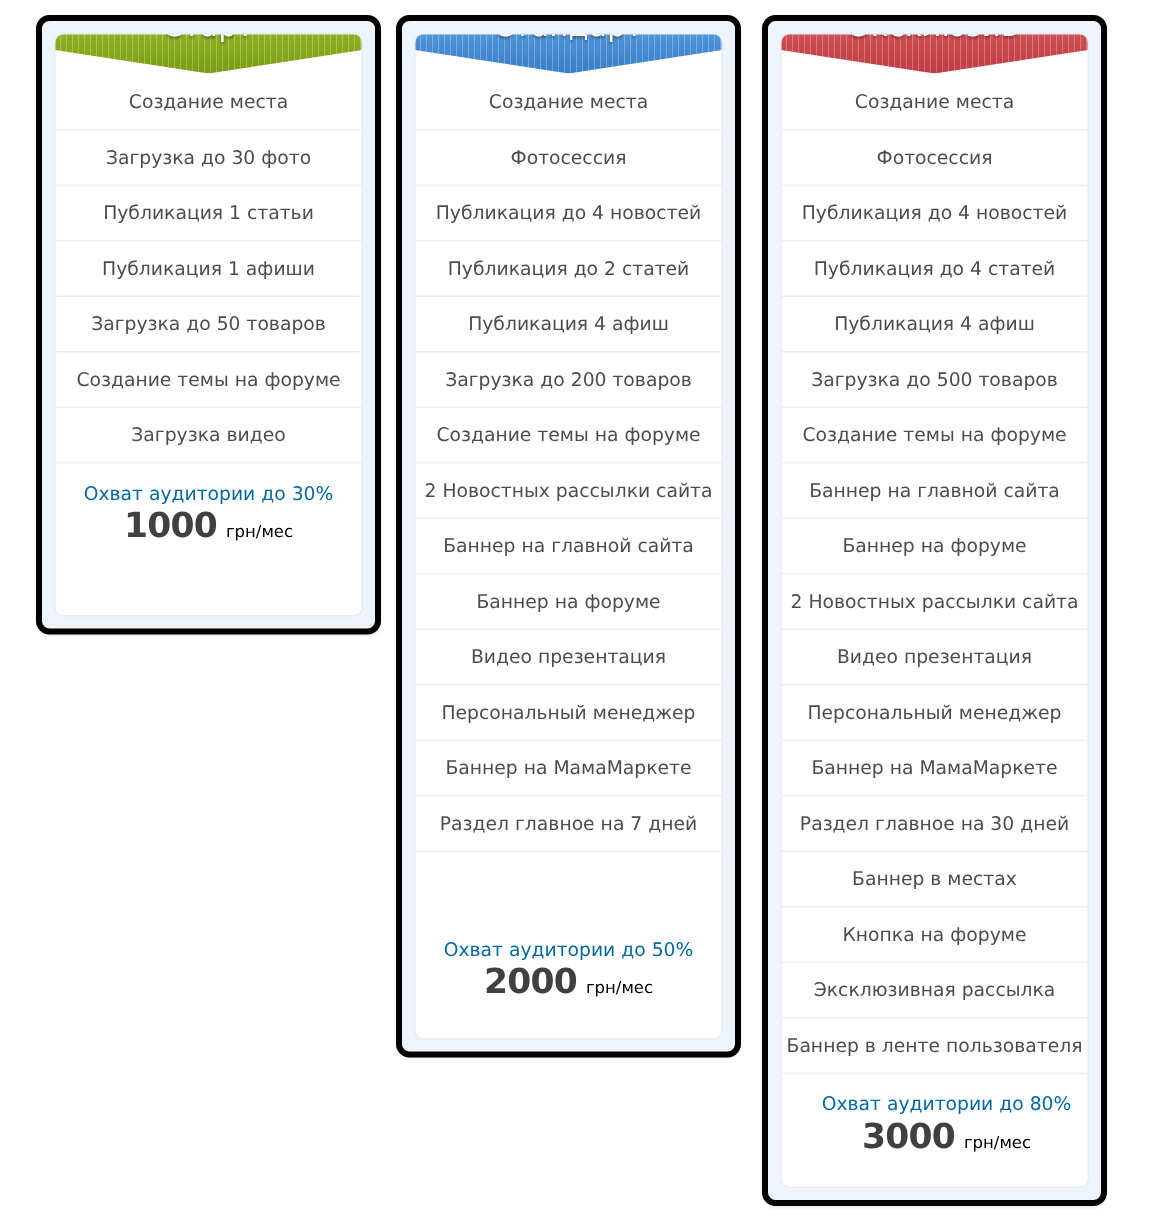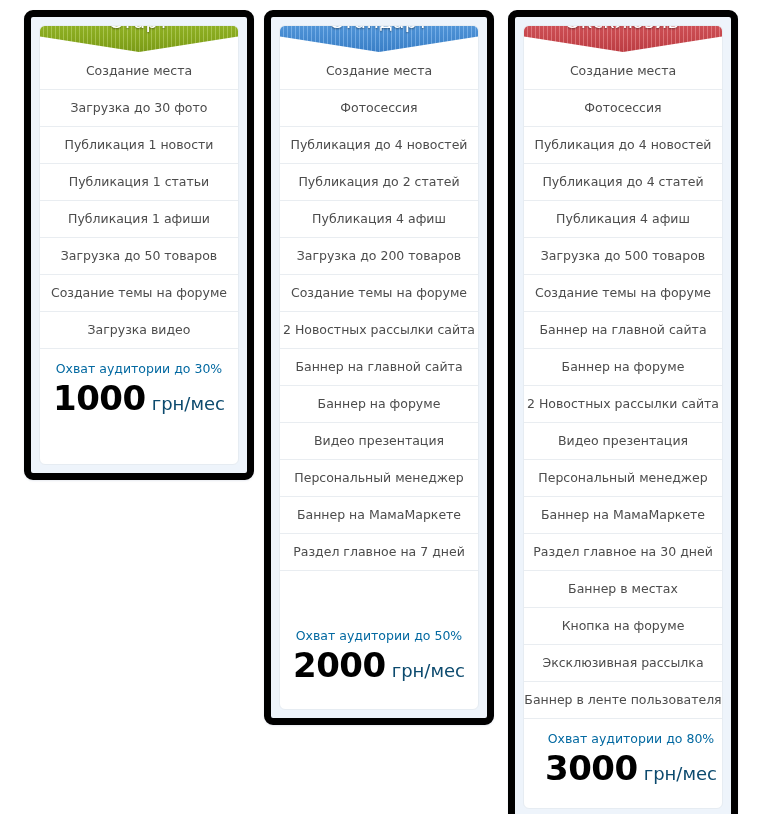"Создание места" .plan { border: 7px solid #000000 -> 4px solid #000000 }
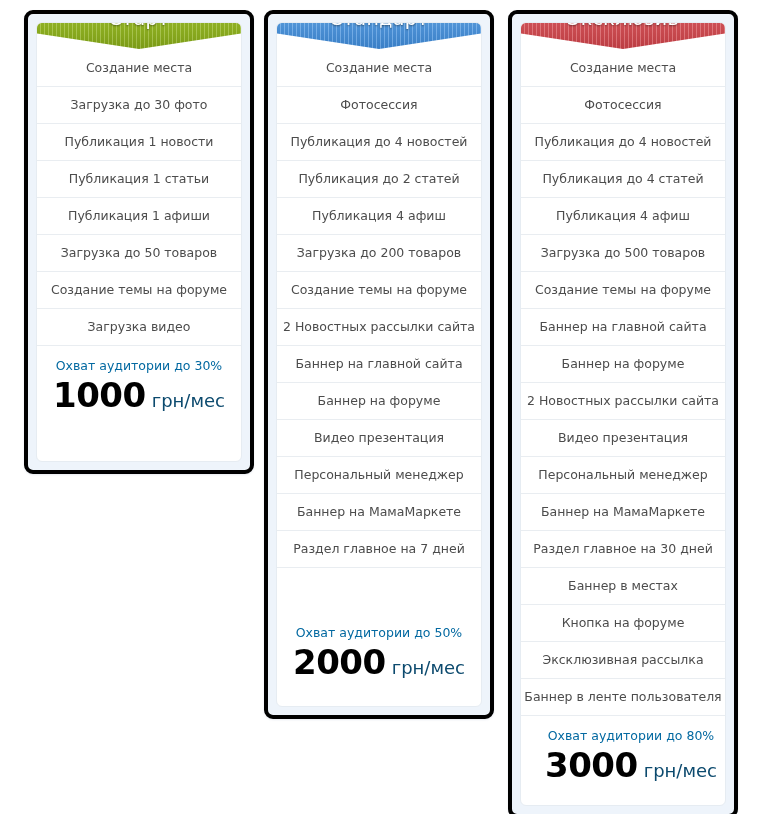"Публикация 1 новости" li.feature { html: <li>Публикация 1 новости</li> -> none }
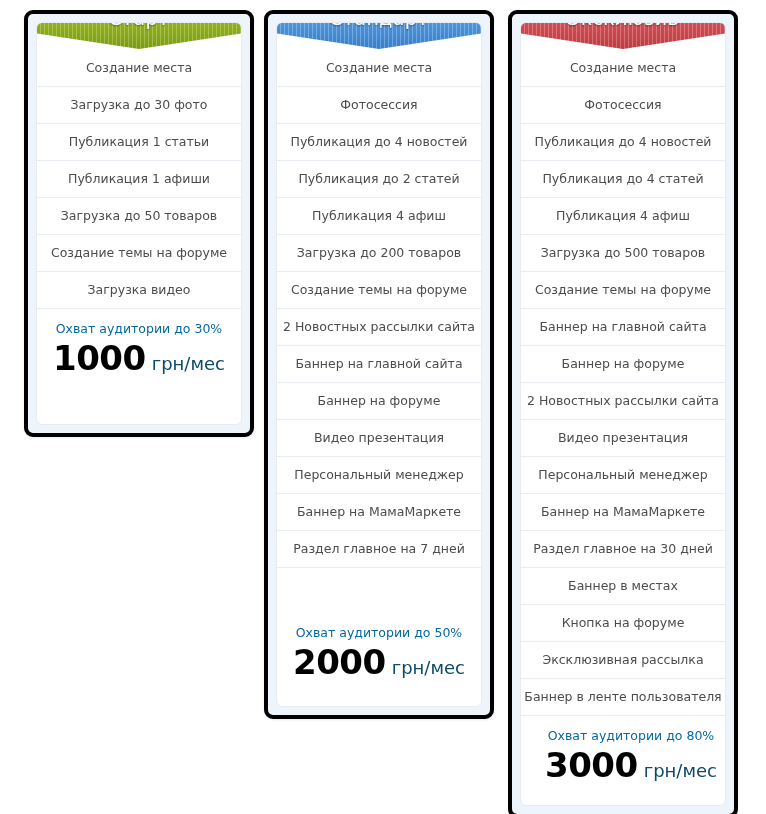"1000" .amount { color: #000000 -> #404040; font-size: 34px -> 23px }
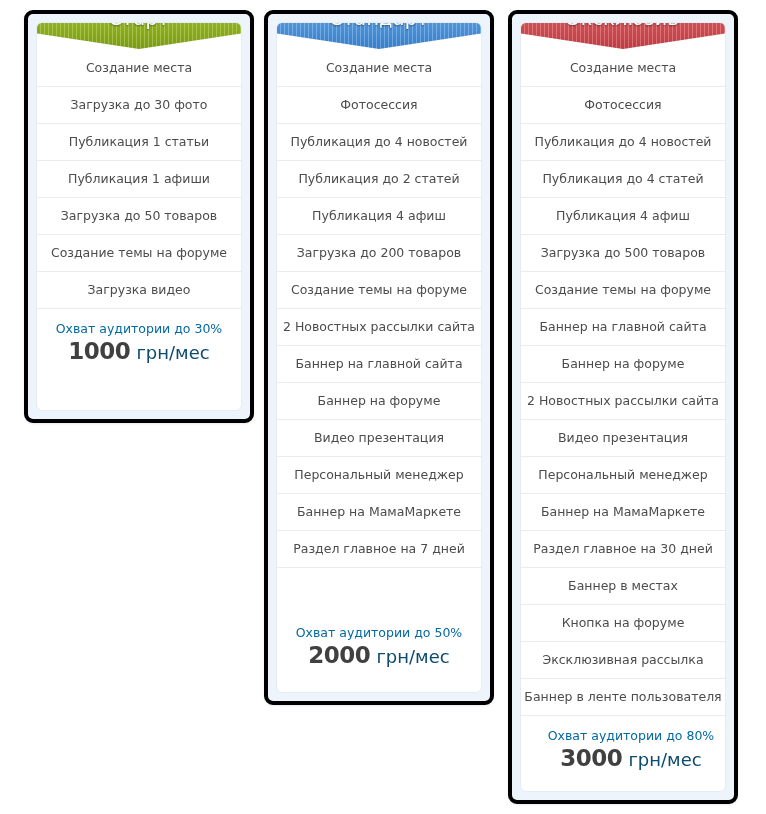"грн/мес" .period { color: #0c4a6e -> #000000; font-size: 18px -> 11px }
